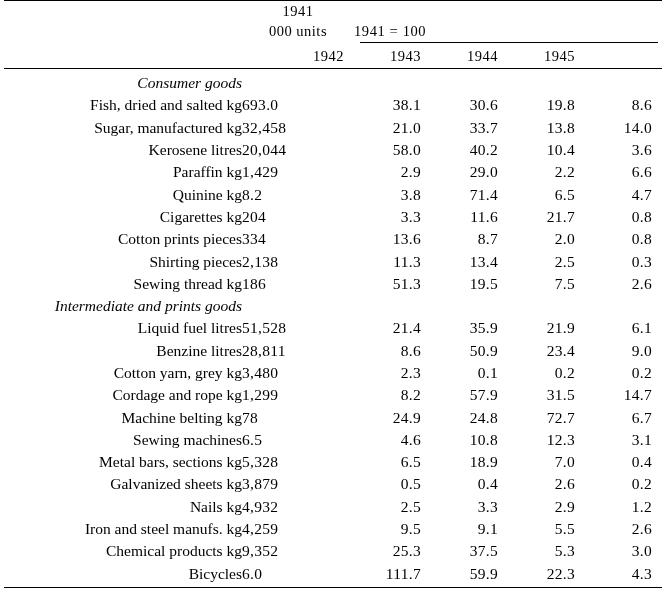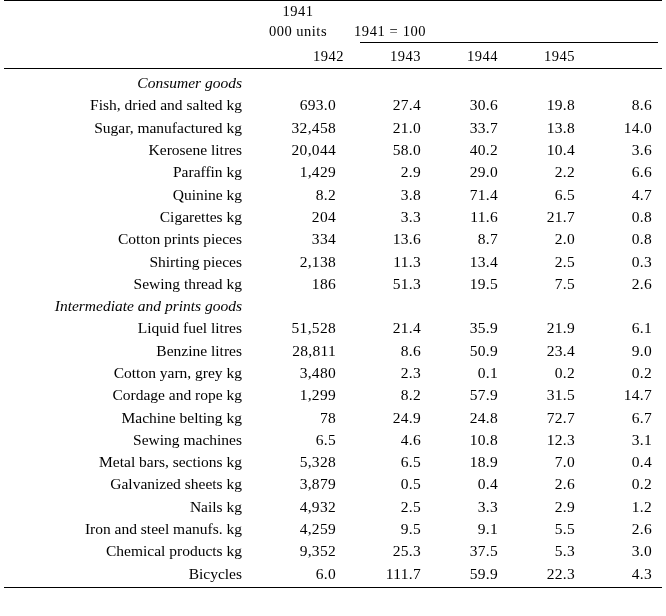"693.0" td.units-num { text-align: right -> none }
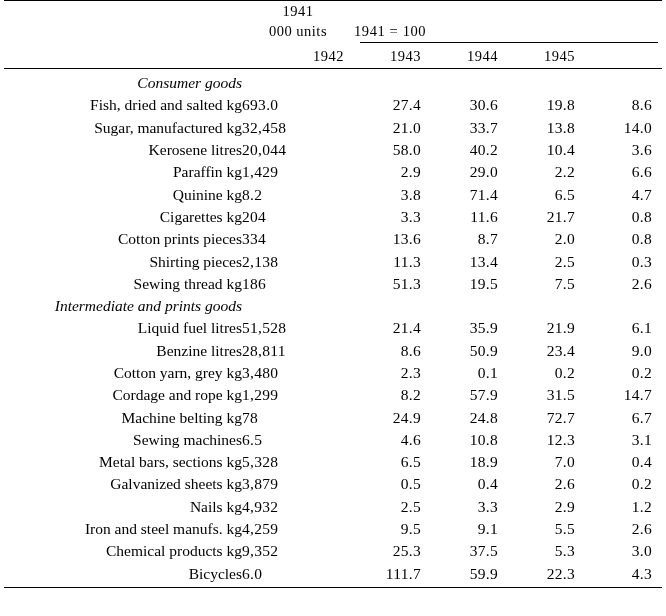"27.4" td.num { text: 27.4 -> 38.1 }
